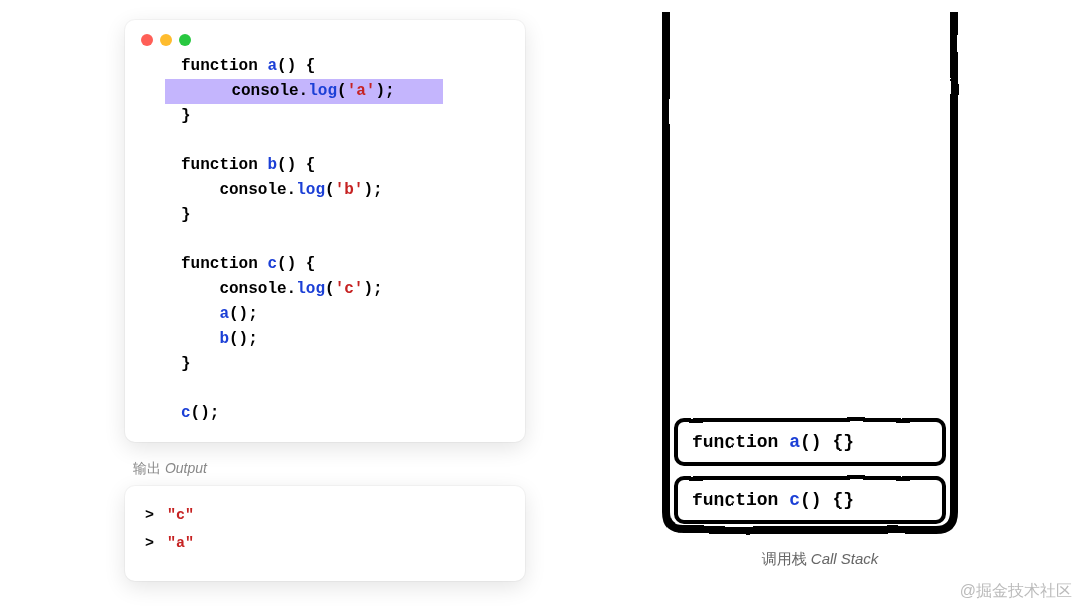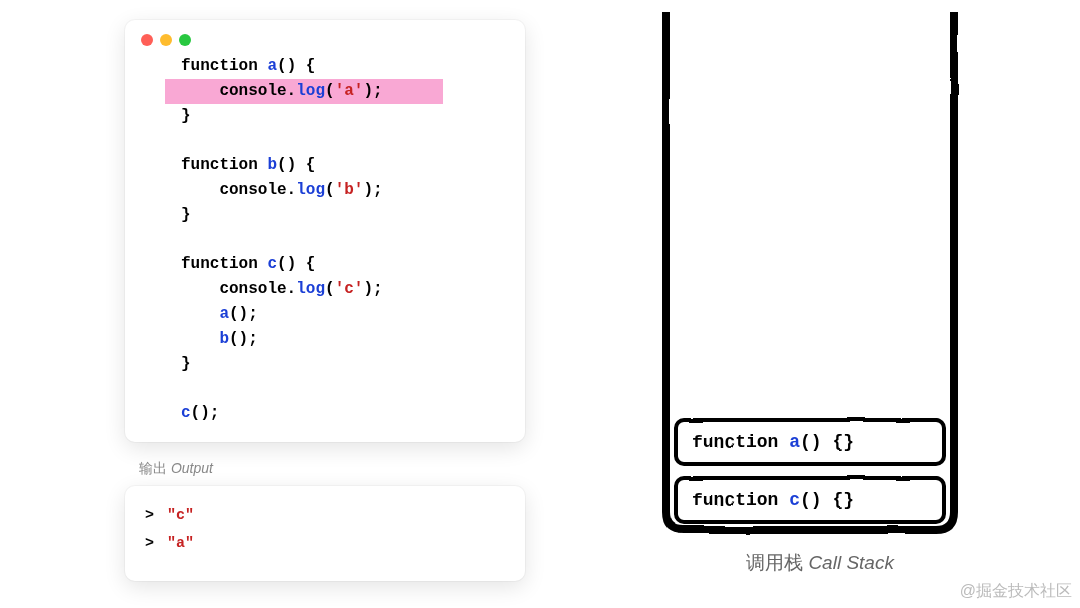"console.log('a');" .code-line.hl { background: #f9a8d4 -> #c4b5fd; padding-left: 16px -> 28px }
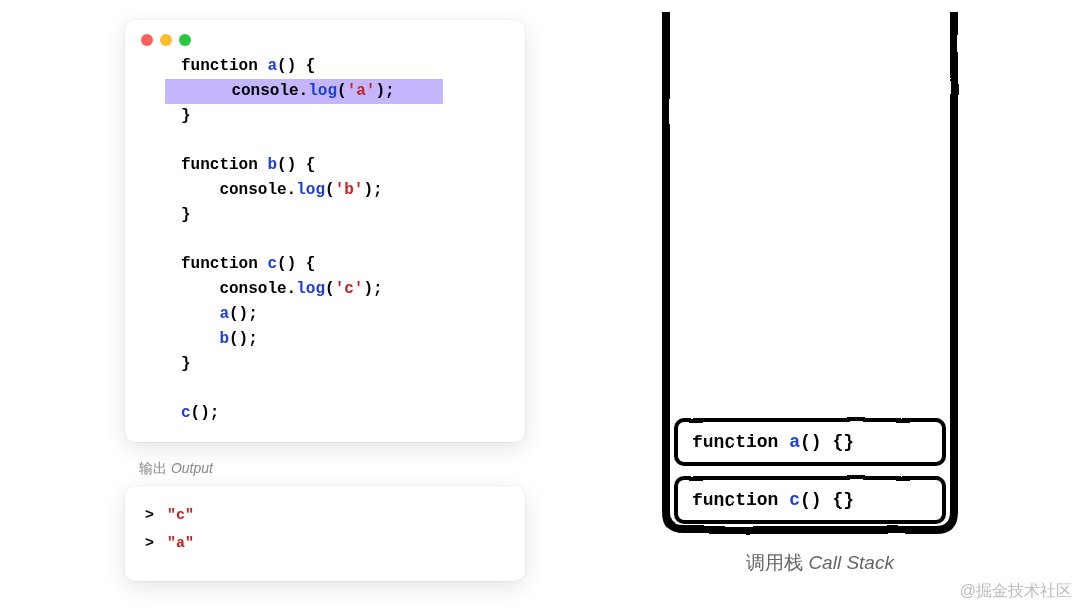"输出 Output" .section-label { margin: 4px 0 8px 14px -> 4px 0 8px 8px }
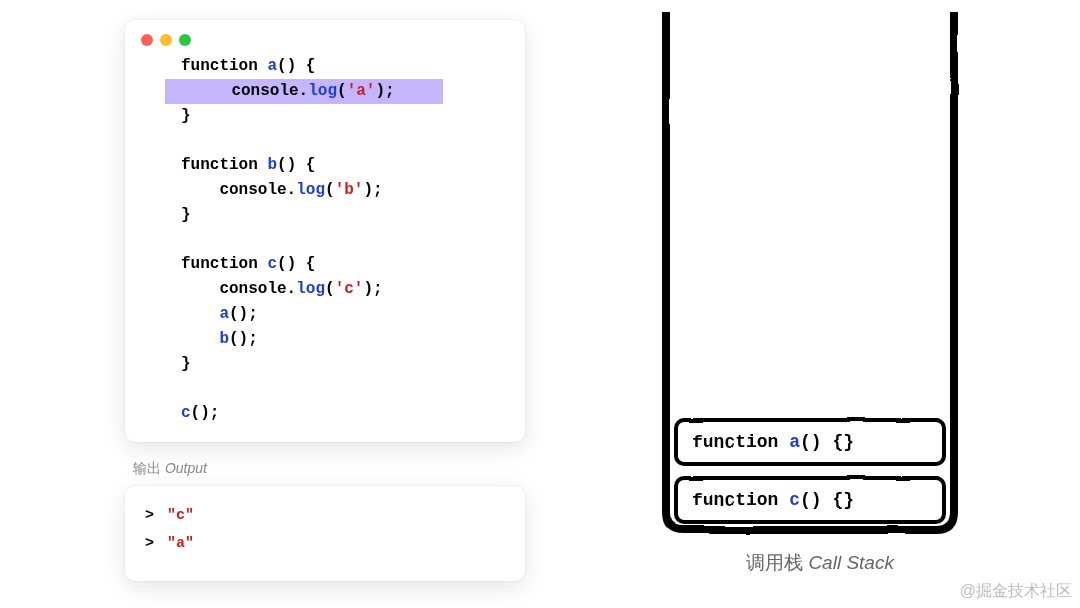"调用栈 Call Stack" .stack-label { font-size: 19px -> 15px }
